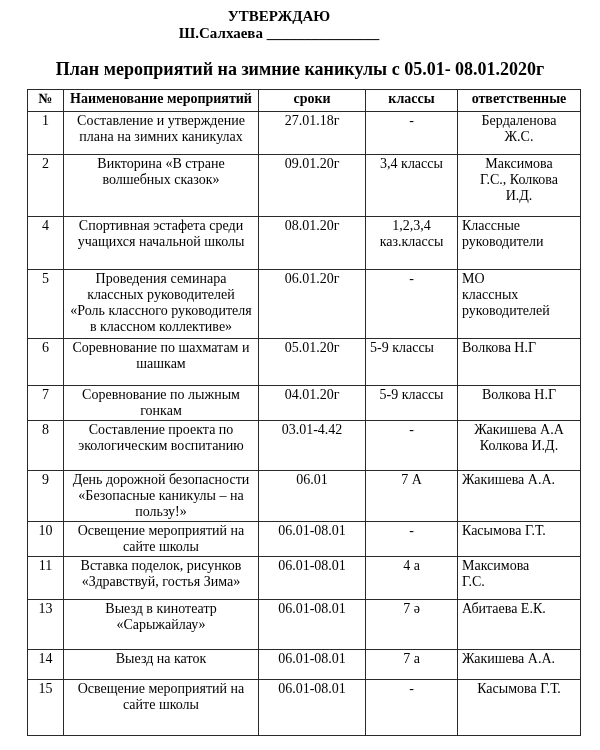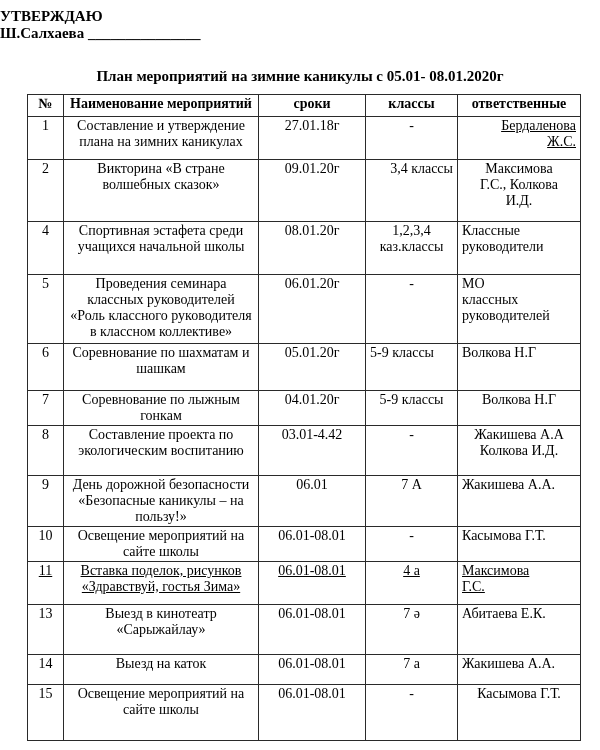"УТВЕРЖДАЮ" .approval { text-align: left -> center }
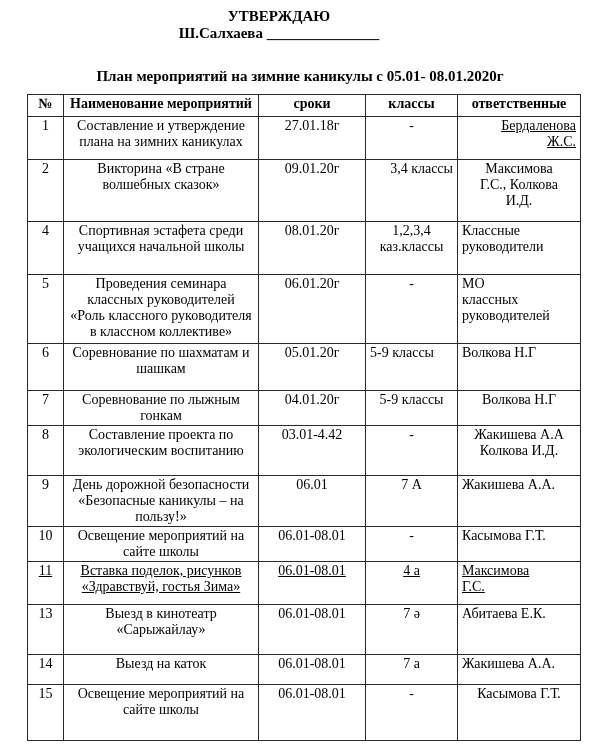"План мероприятий на зимние каникулы" .doc-title { font-size: 15px -> 18px; margin-top: 26px -> 17px }
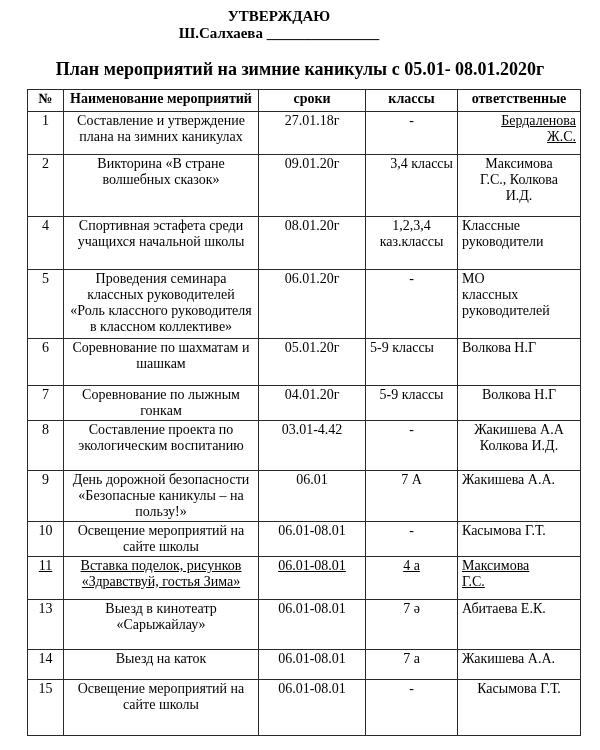"Бердаленова" td.cell-resp { text-align: right -> center; text-decoration: underline -> none }
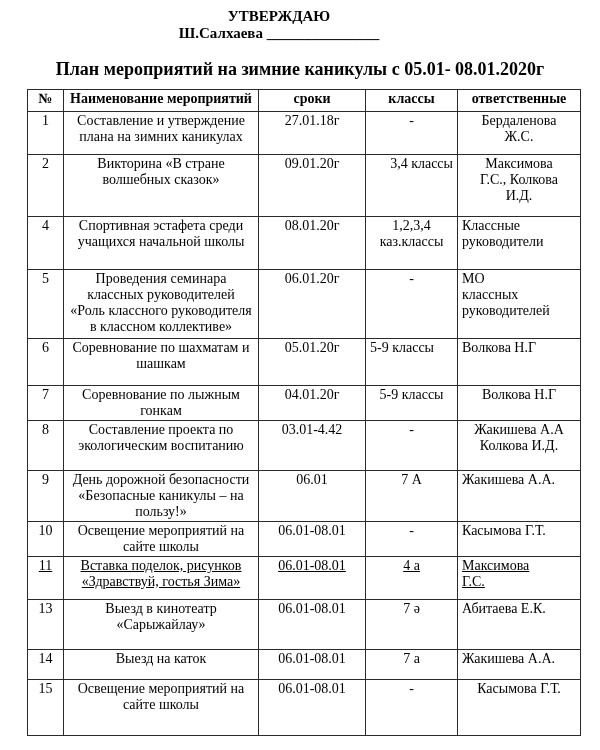"3,4 классы" td.cell-classes { text-align: right -> center }
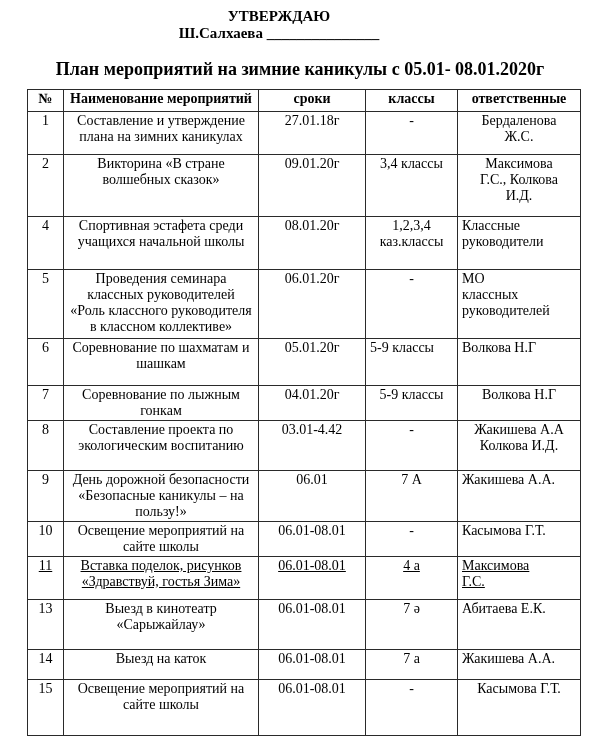"11" tr { text-decoration: underline -> none }
